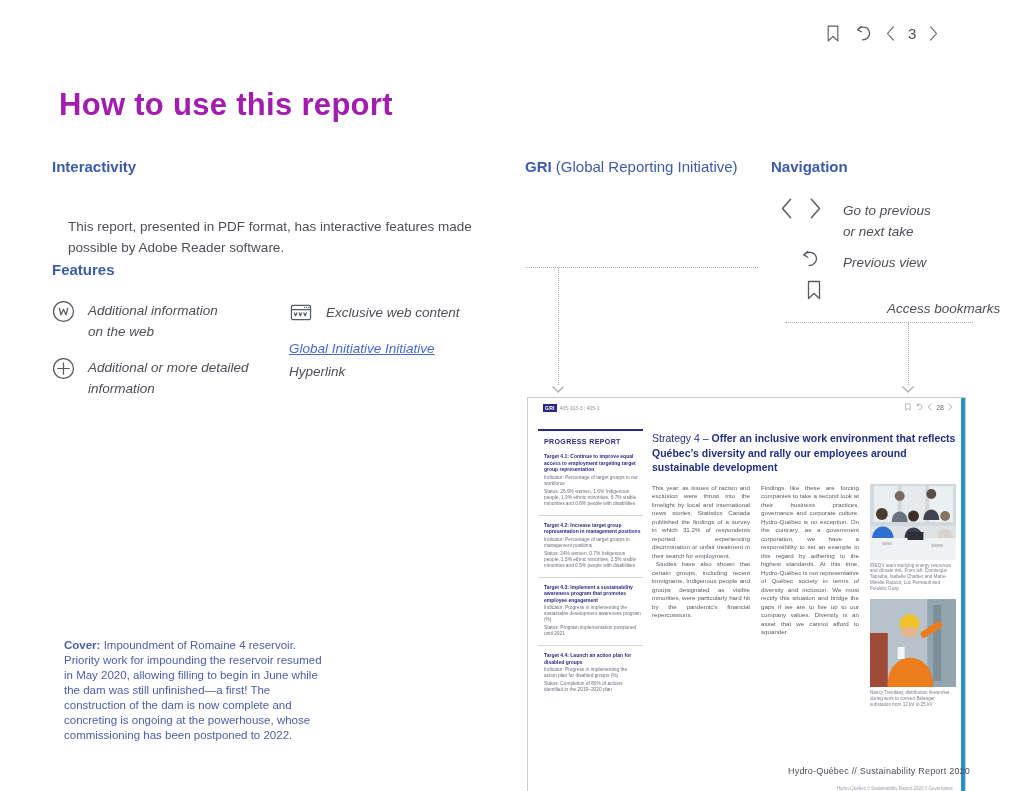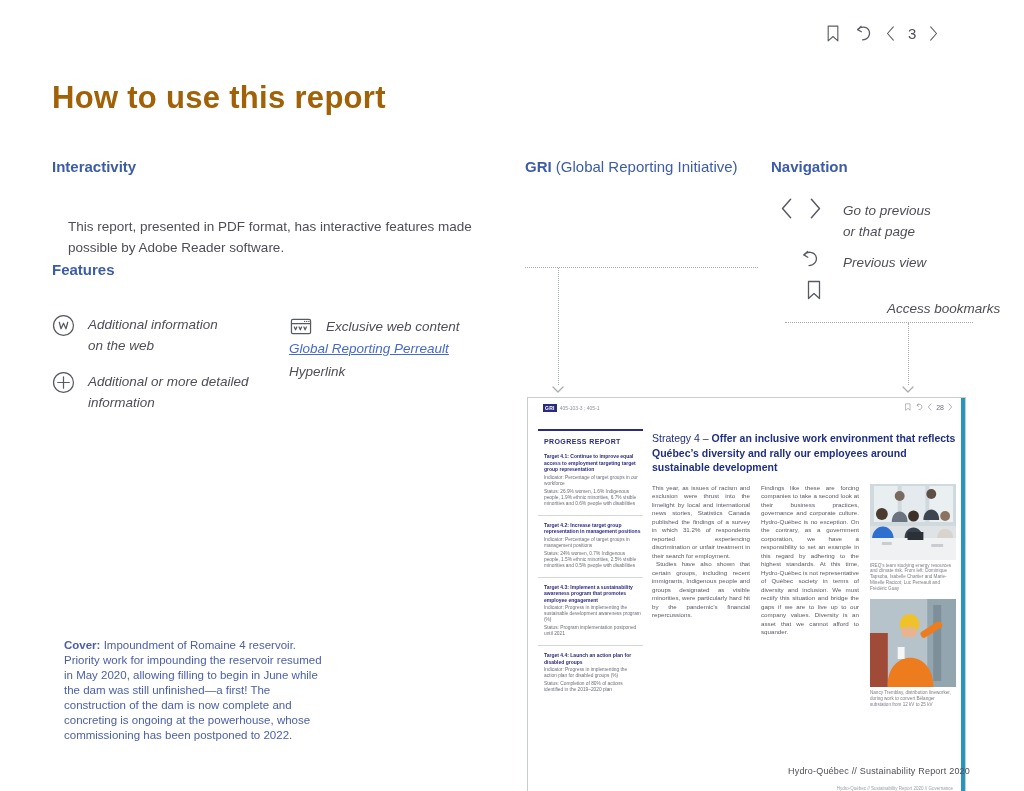"How to use this report" .title { color: #a16207 -> #a21caf; margin: 0 -> 7px }
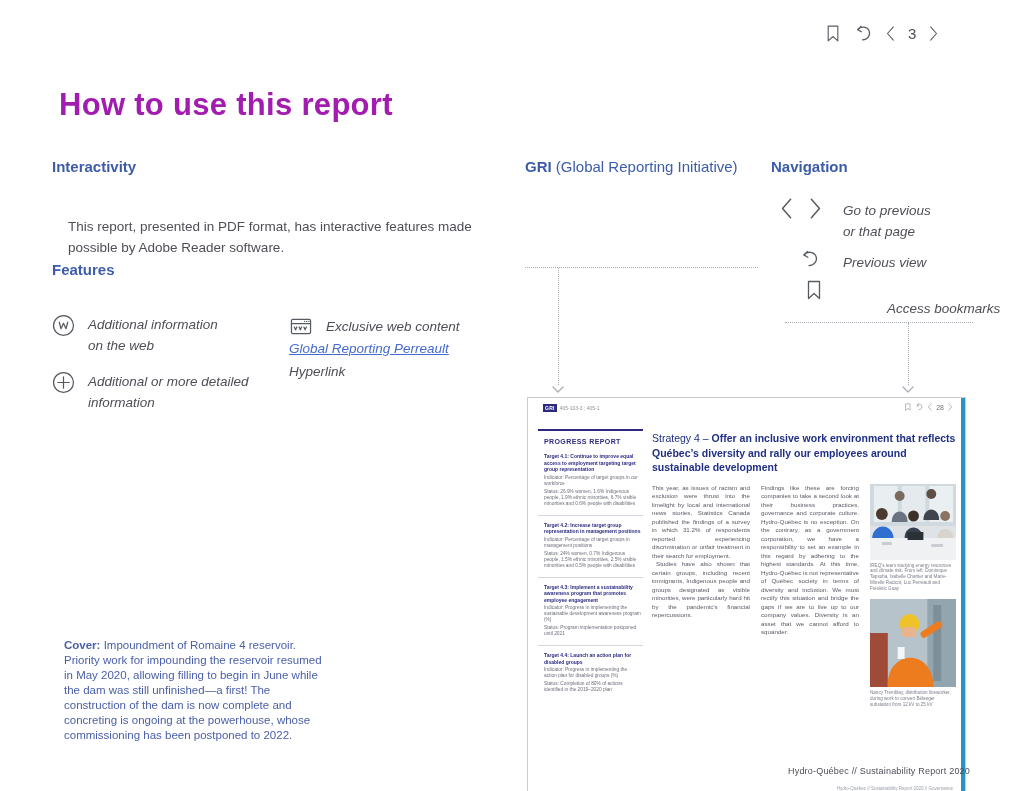"Go to previous" span.flabel { text: that page -> next take }
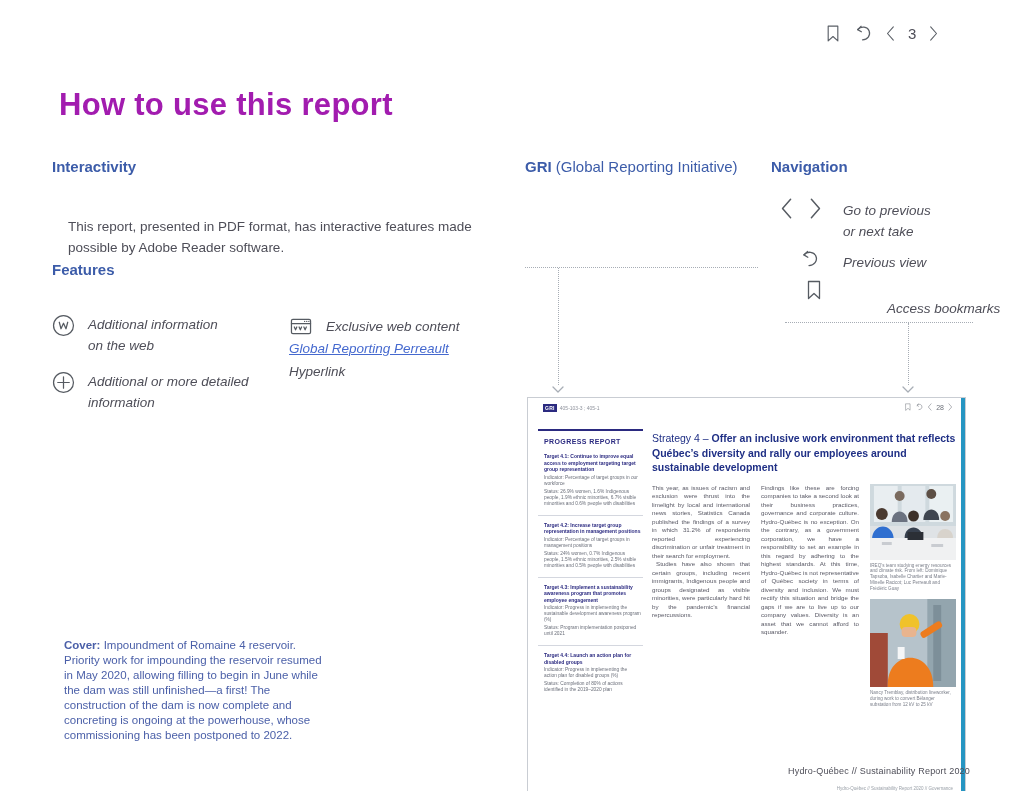"Additional information" .feat { margin-top: 14px -> none }
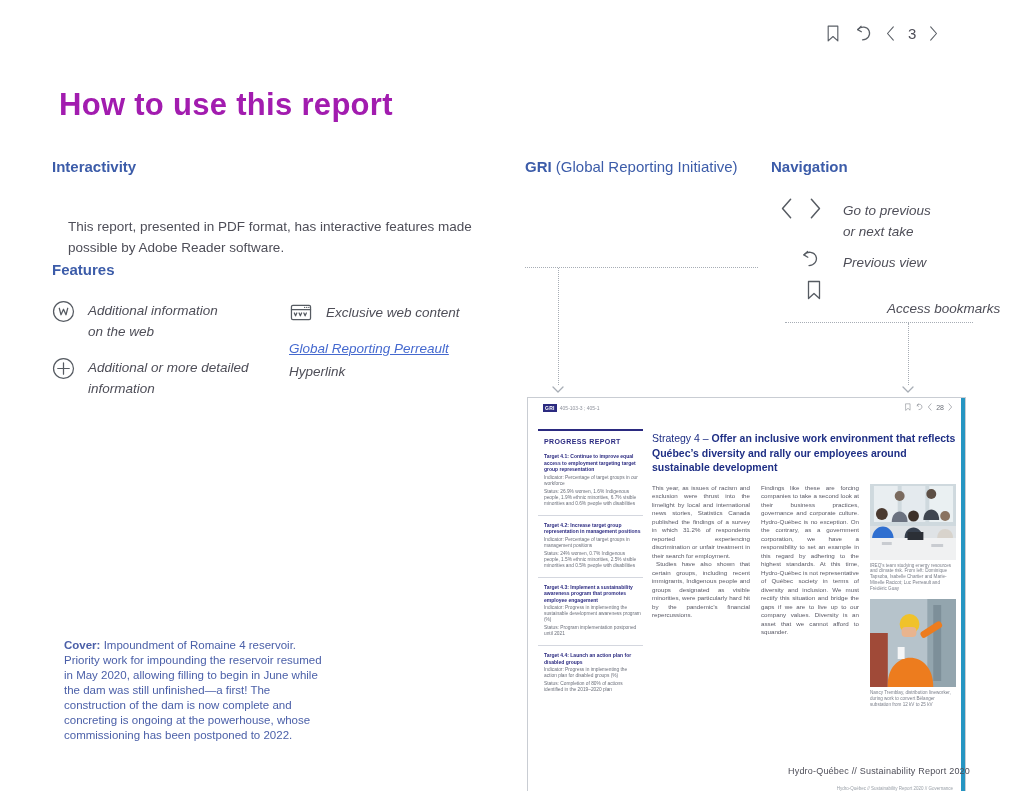"Global Reporting Perreault" a.gri-link { text: Reporting Perreault -> Initiative Initiative }
